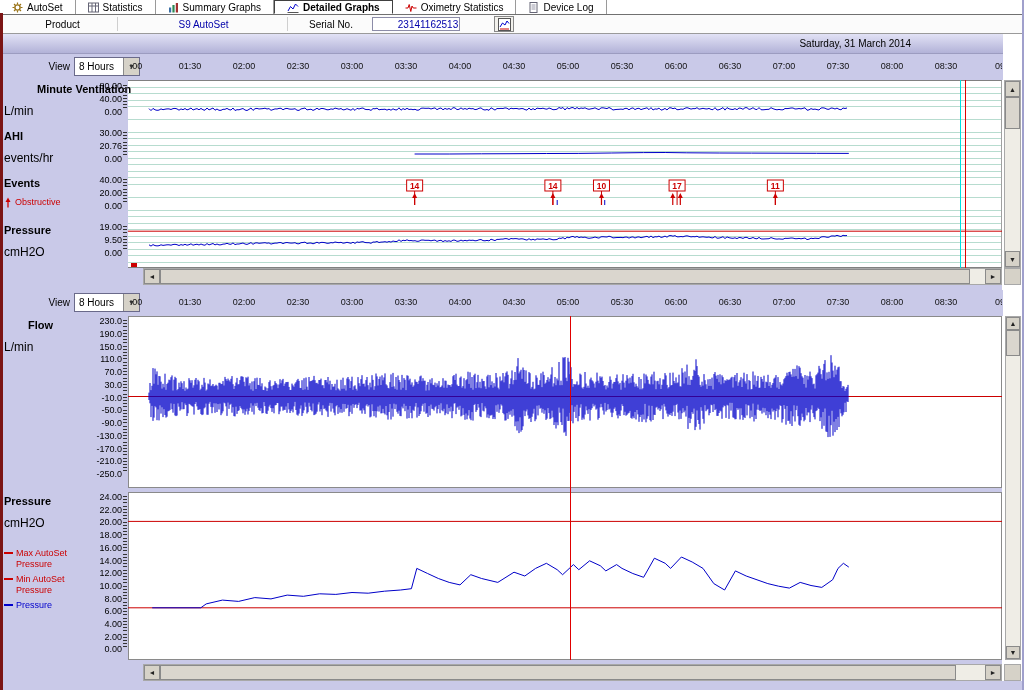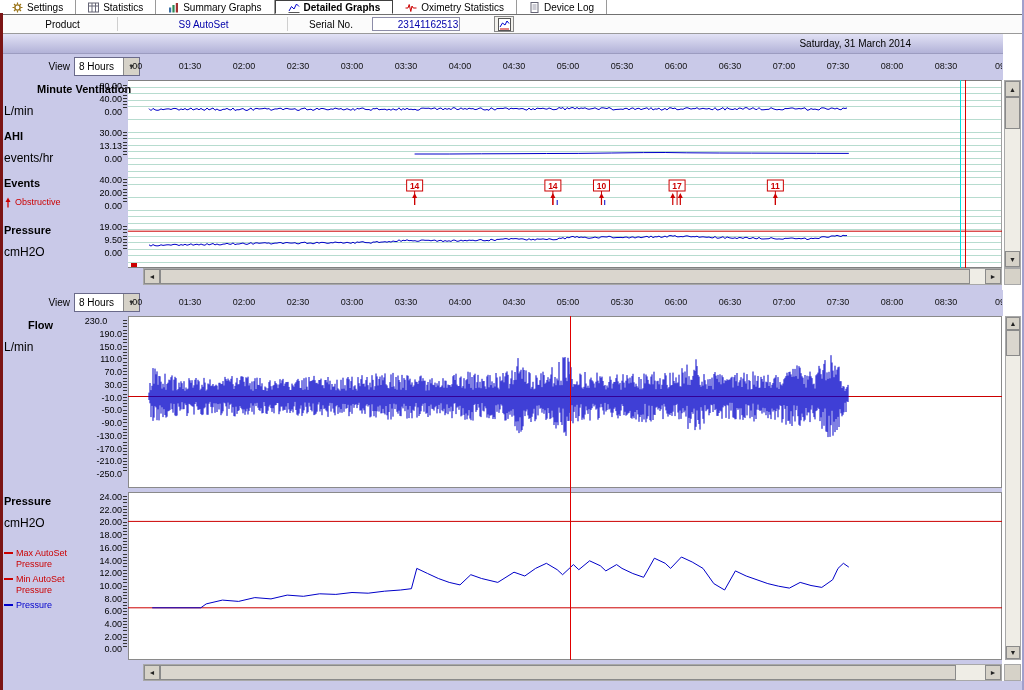"Settings" span { text: Settings -> AutoSet }
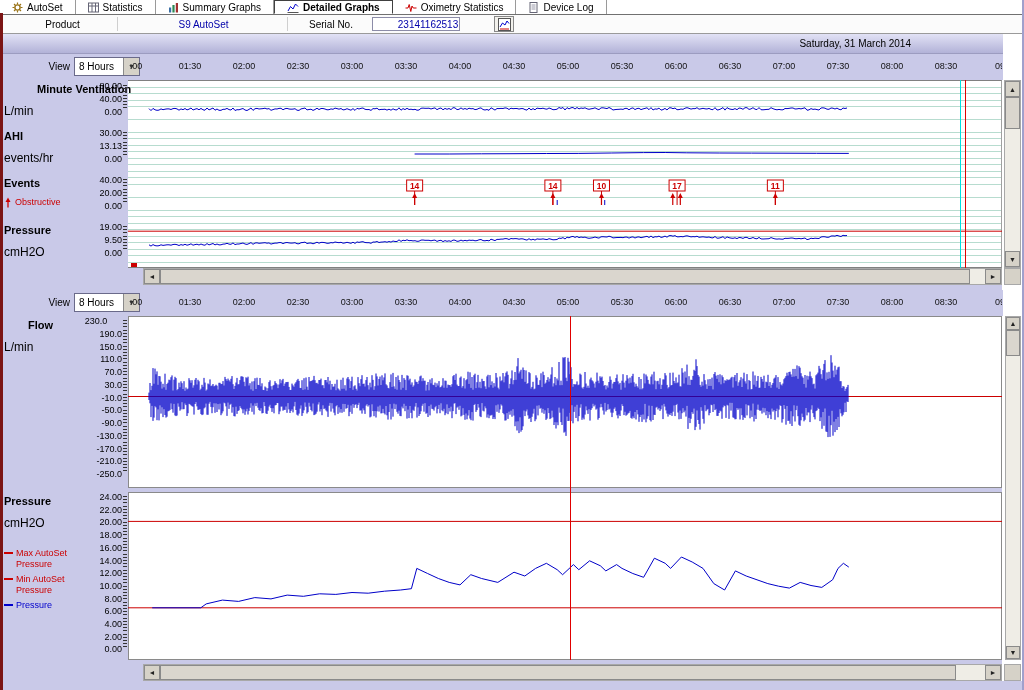"13.13" div.ytick { text: 13.13 -> 20.76 }
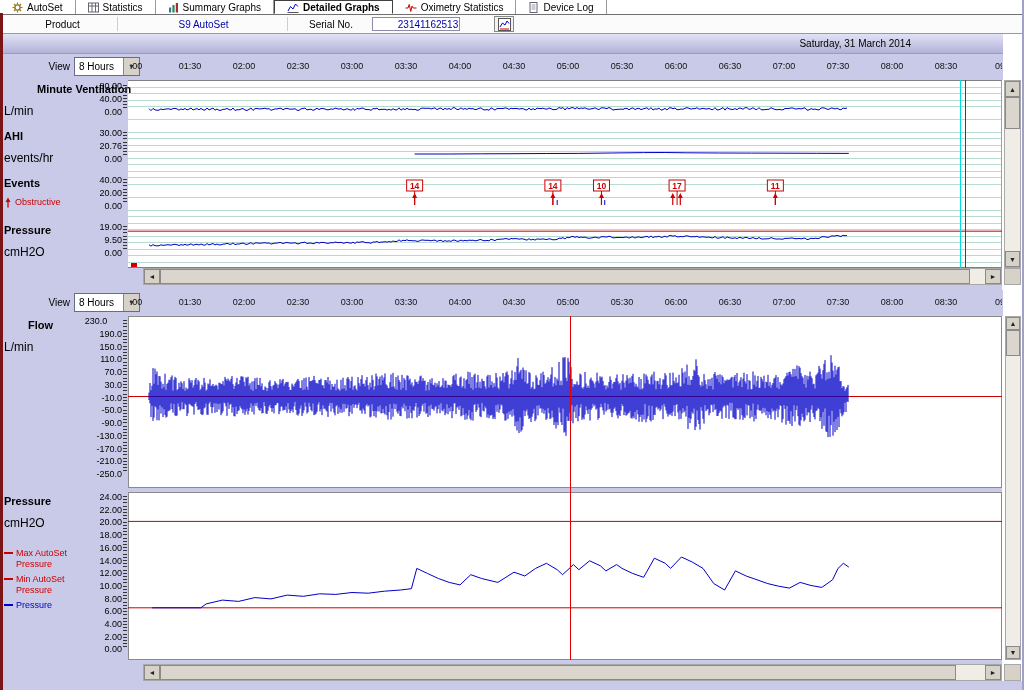"230.0" div.ytick { text-align: center -> none }
